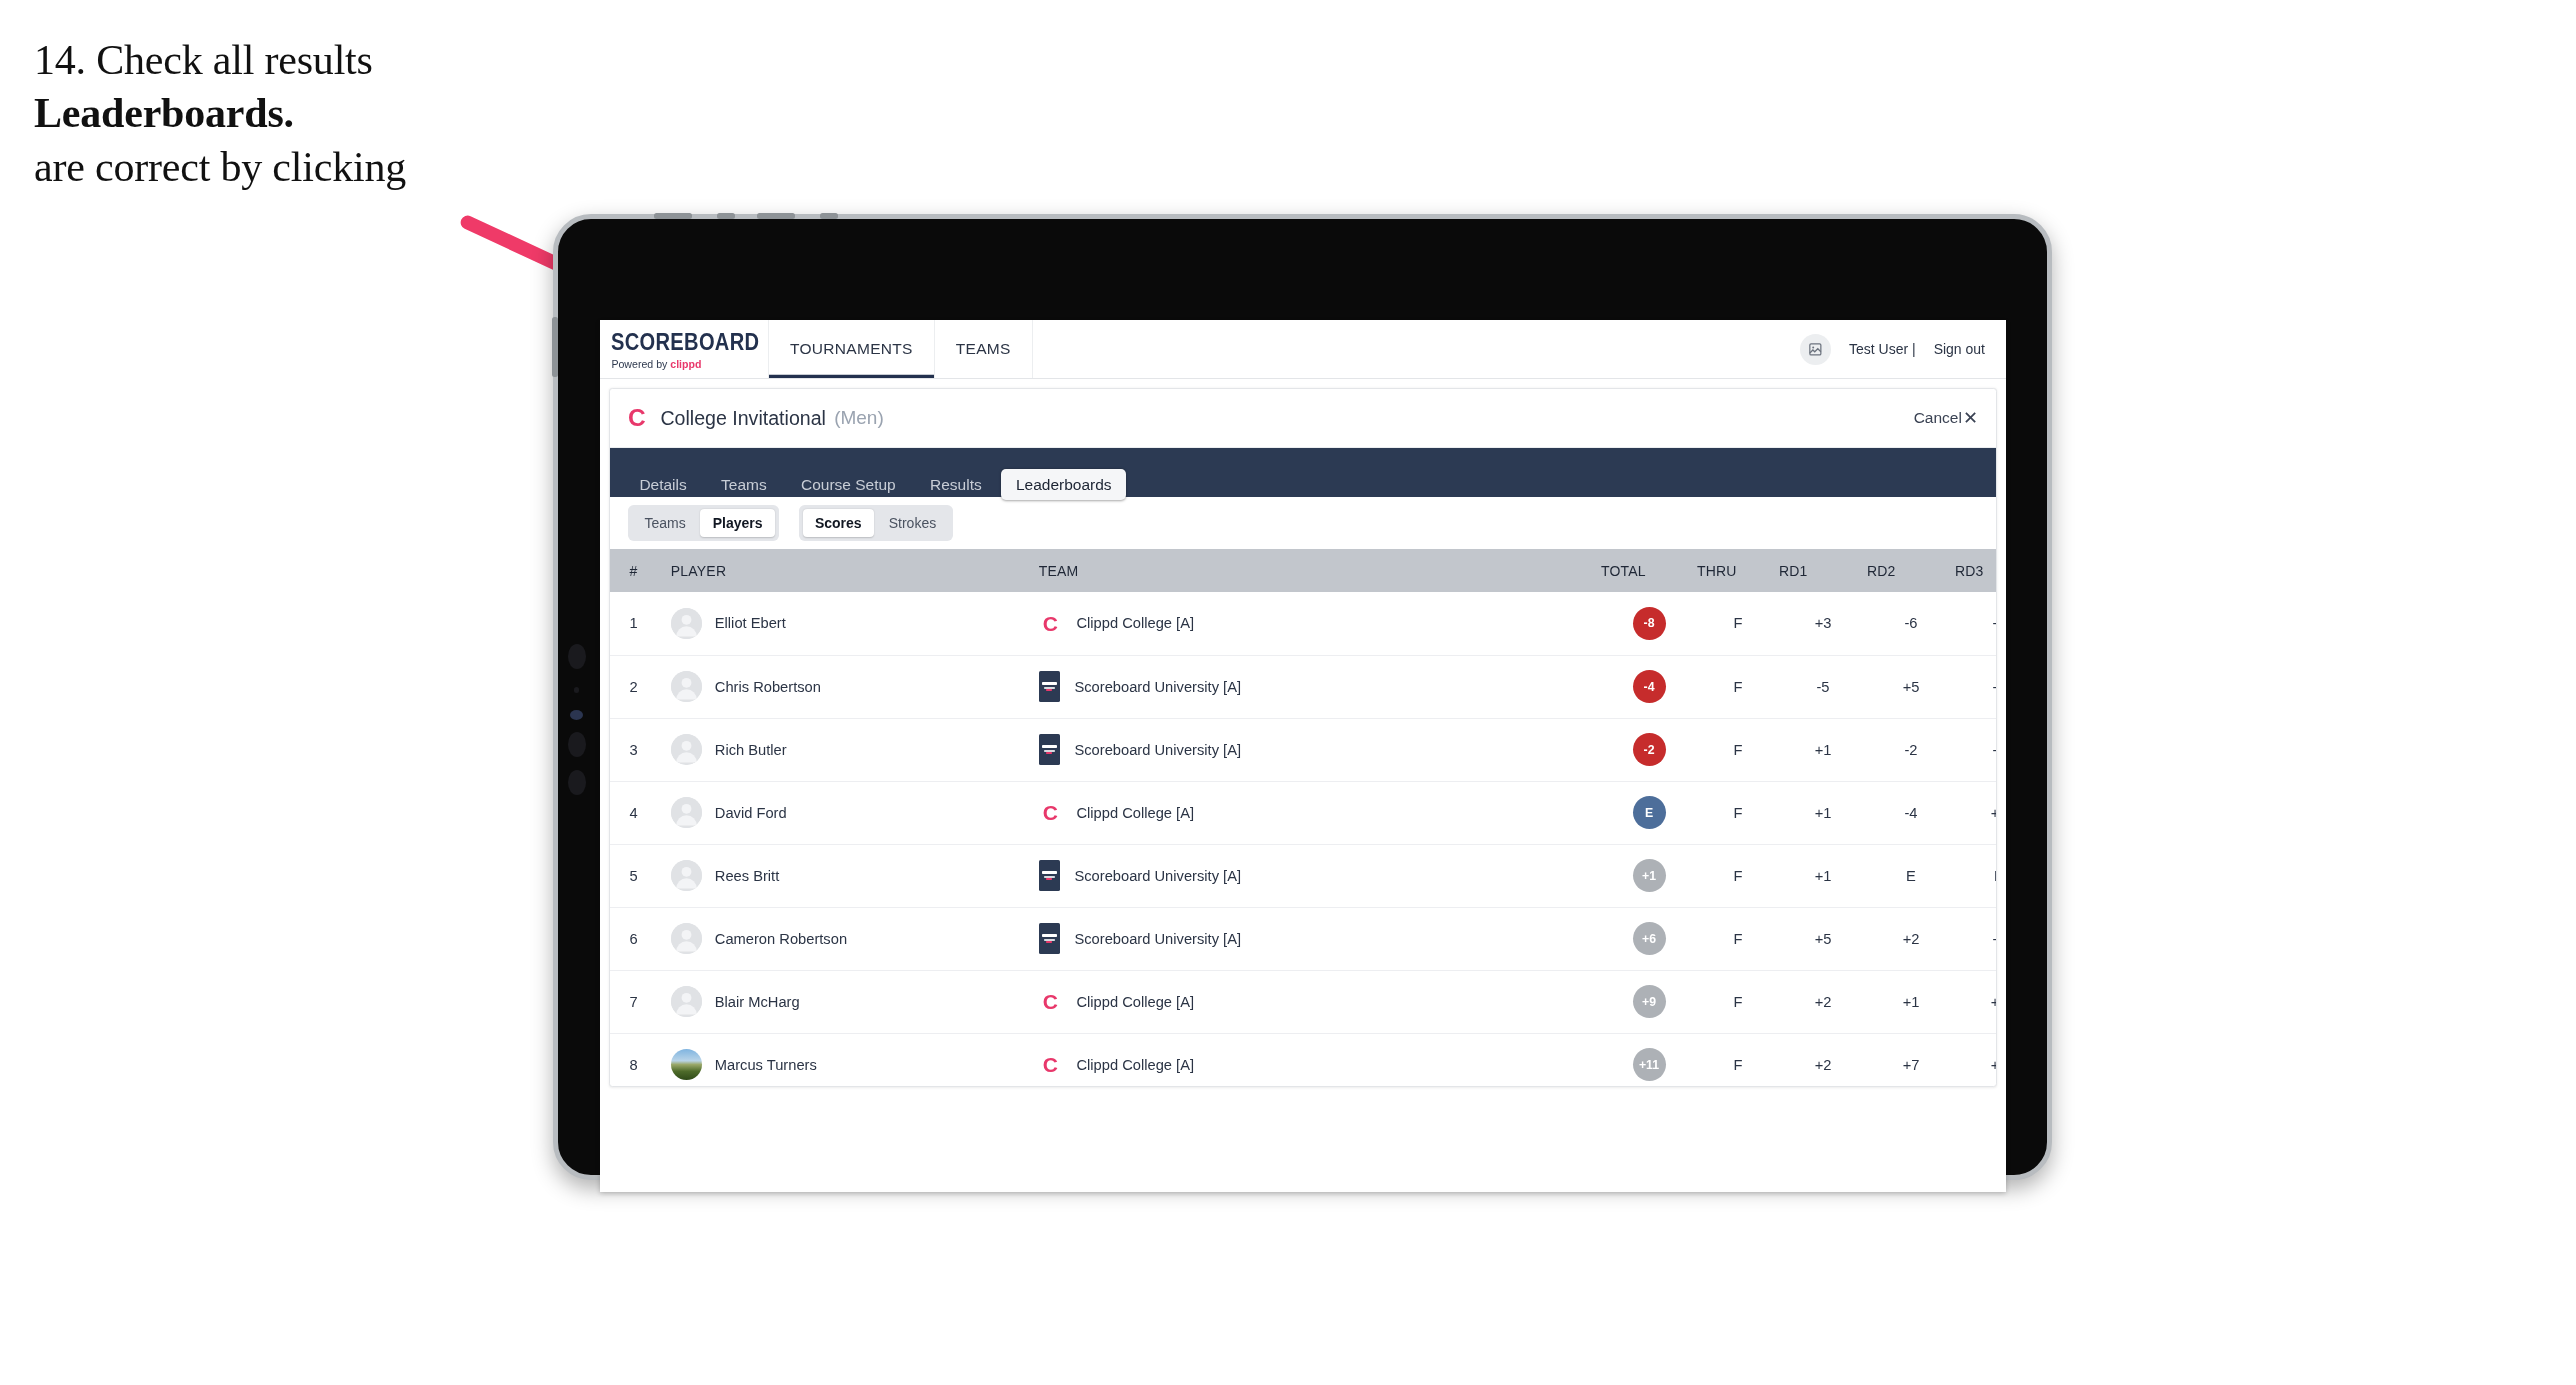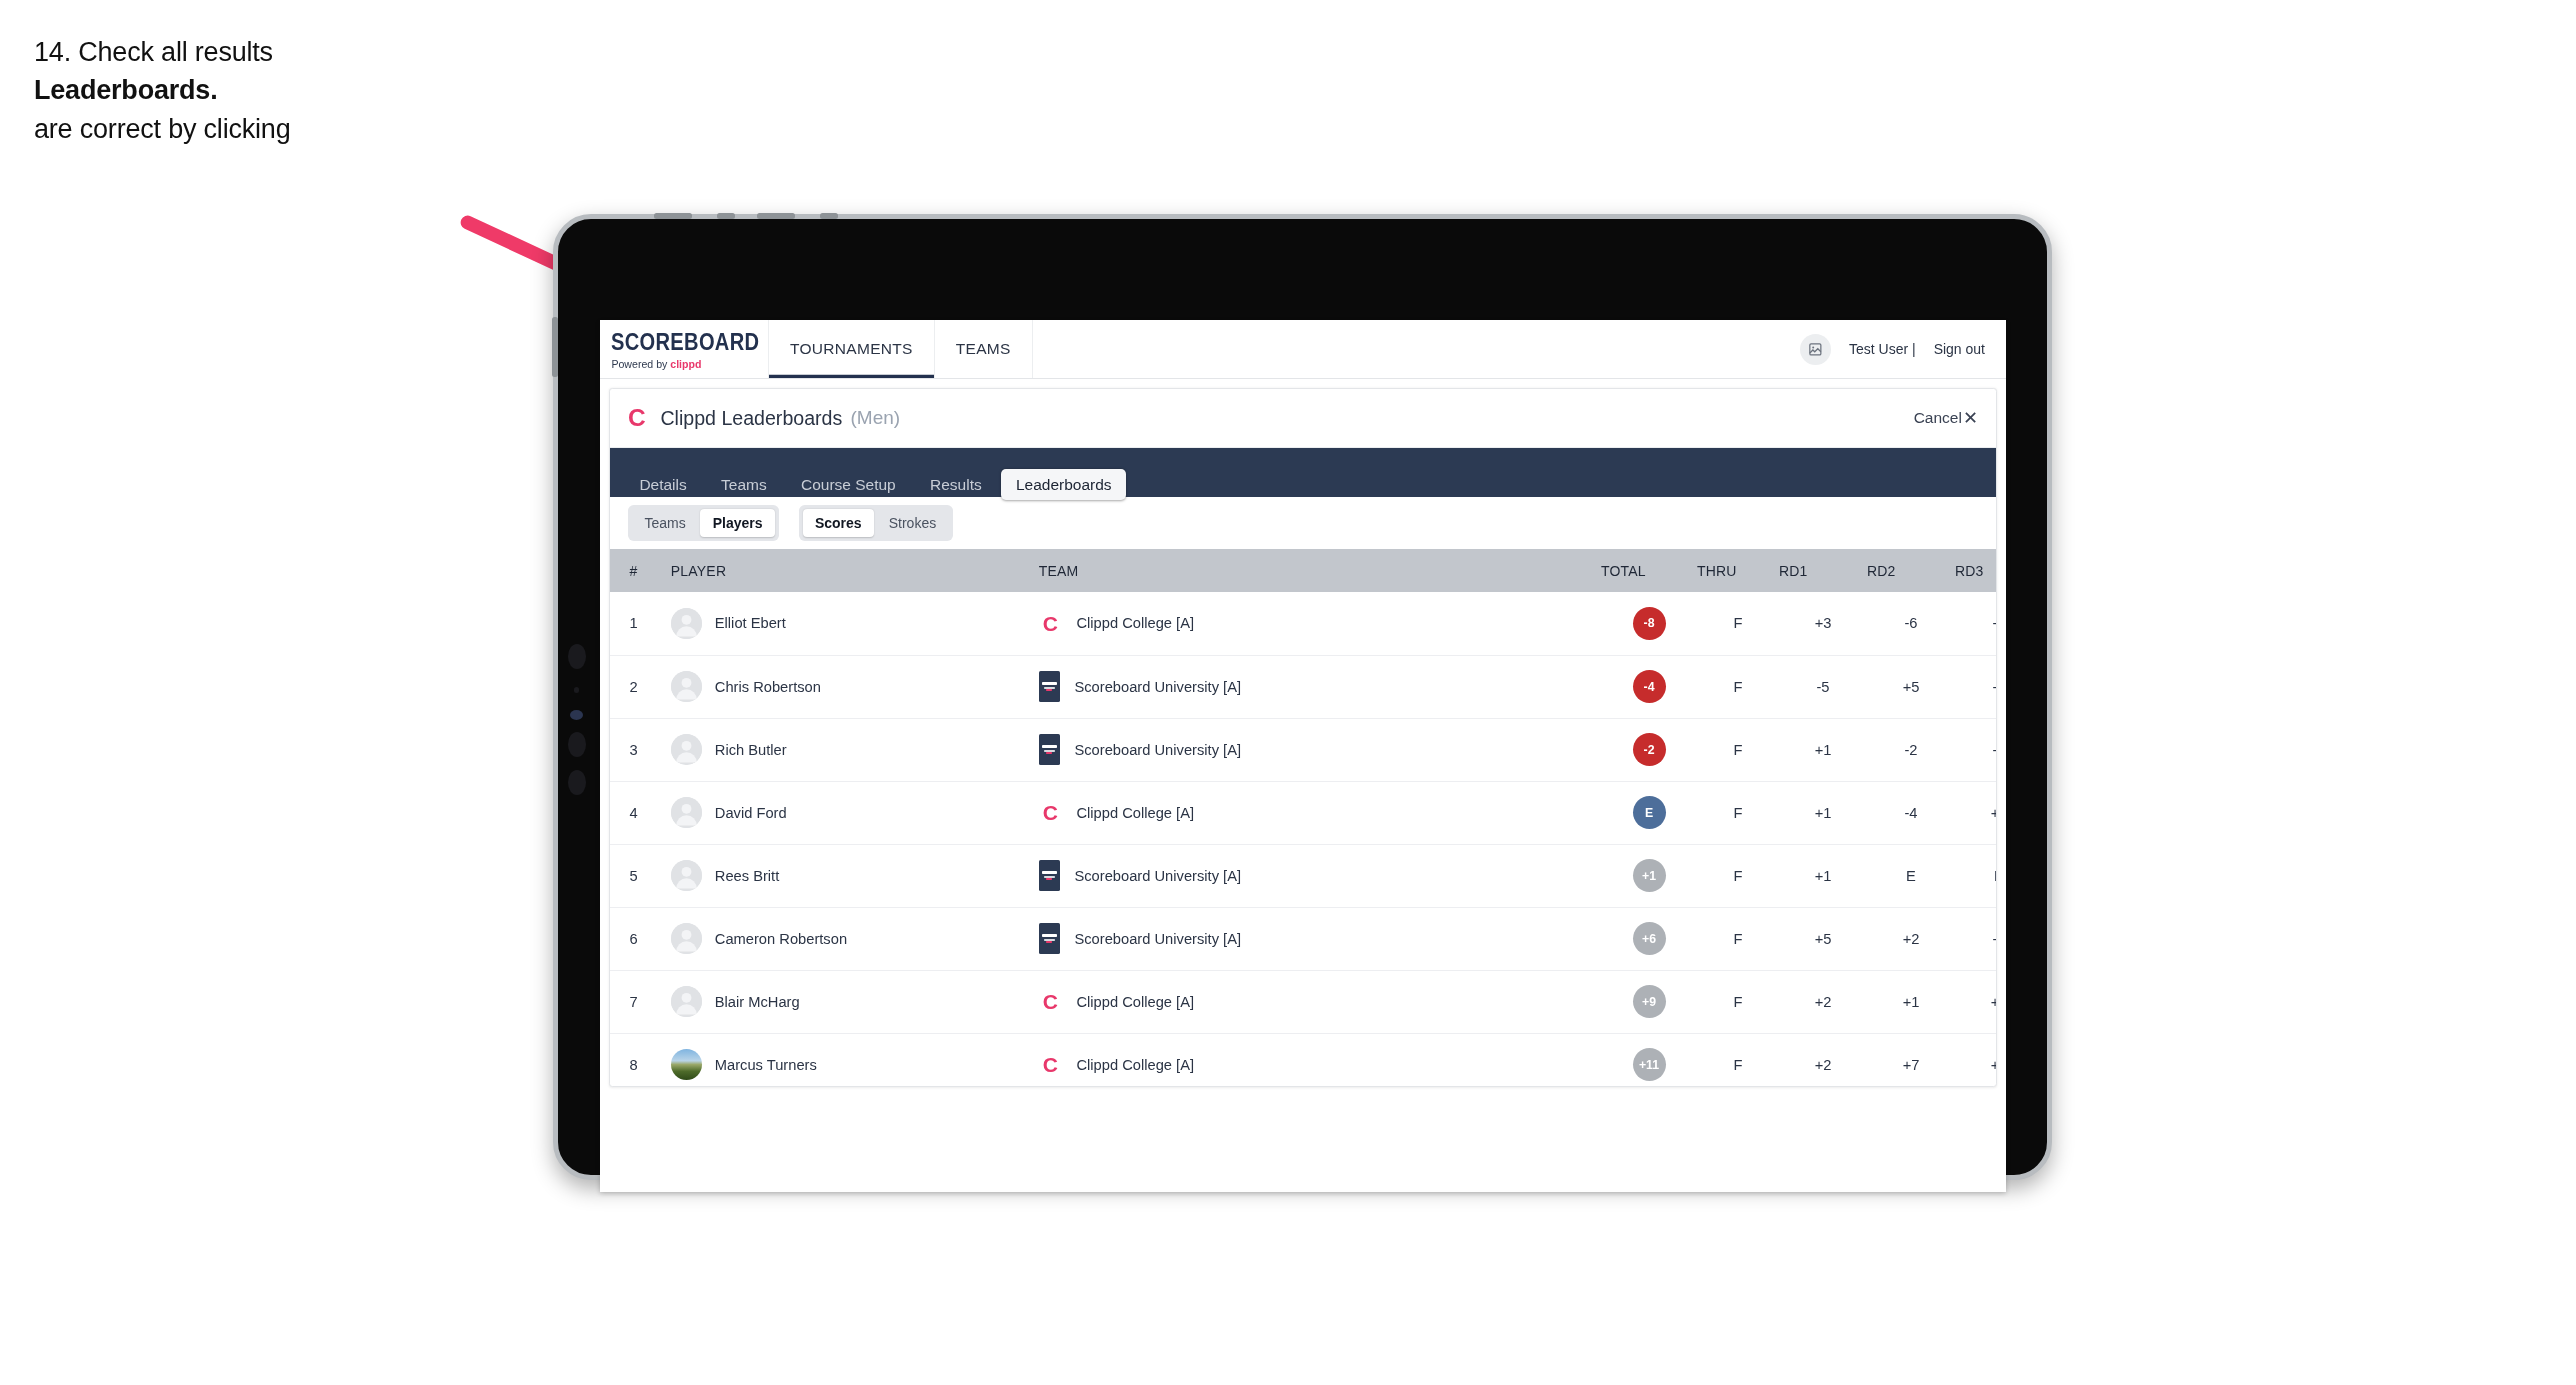"14. Check all results" #caption { font-family: none -> Liberation Serif, serif; font-size: 27px -> 42px }
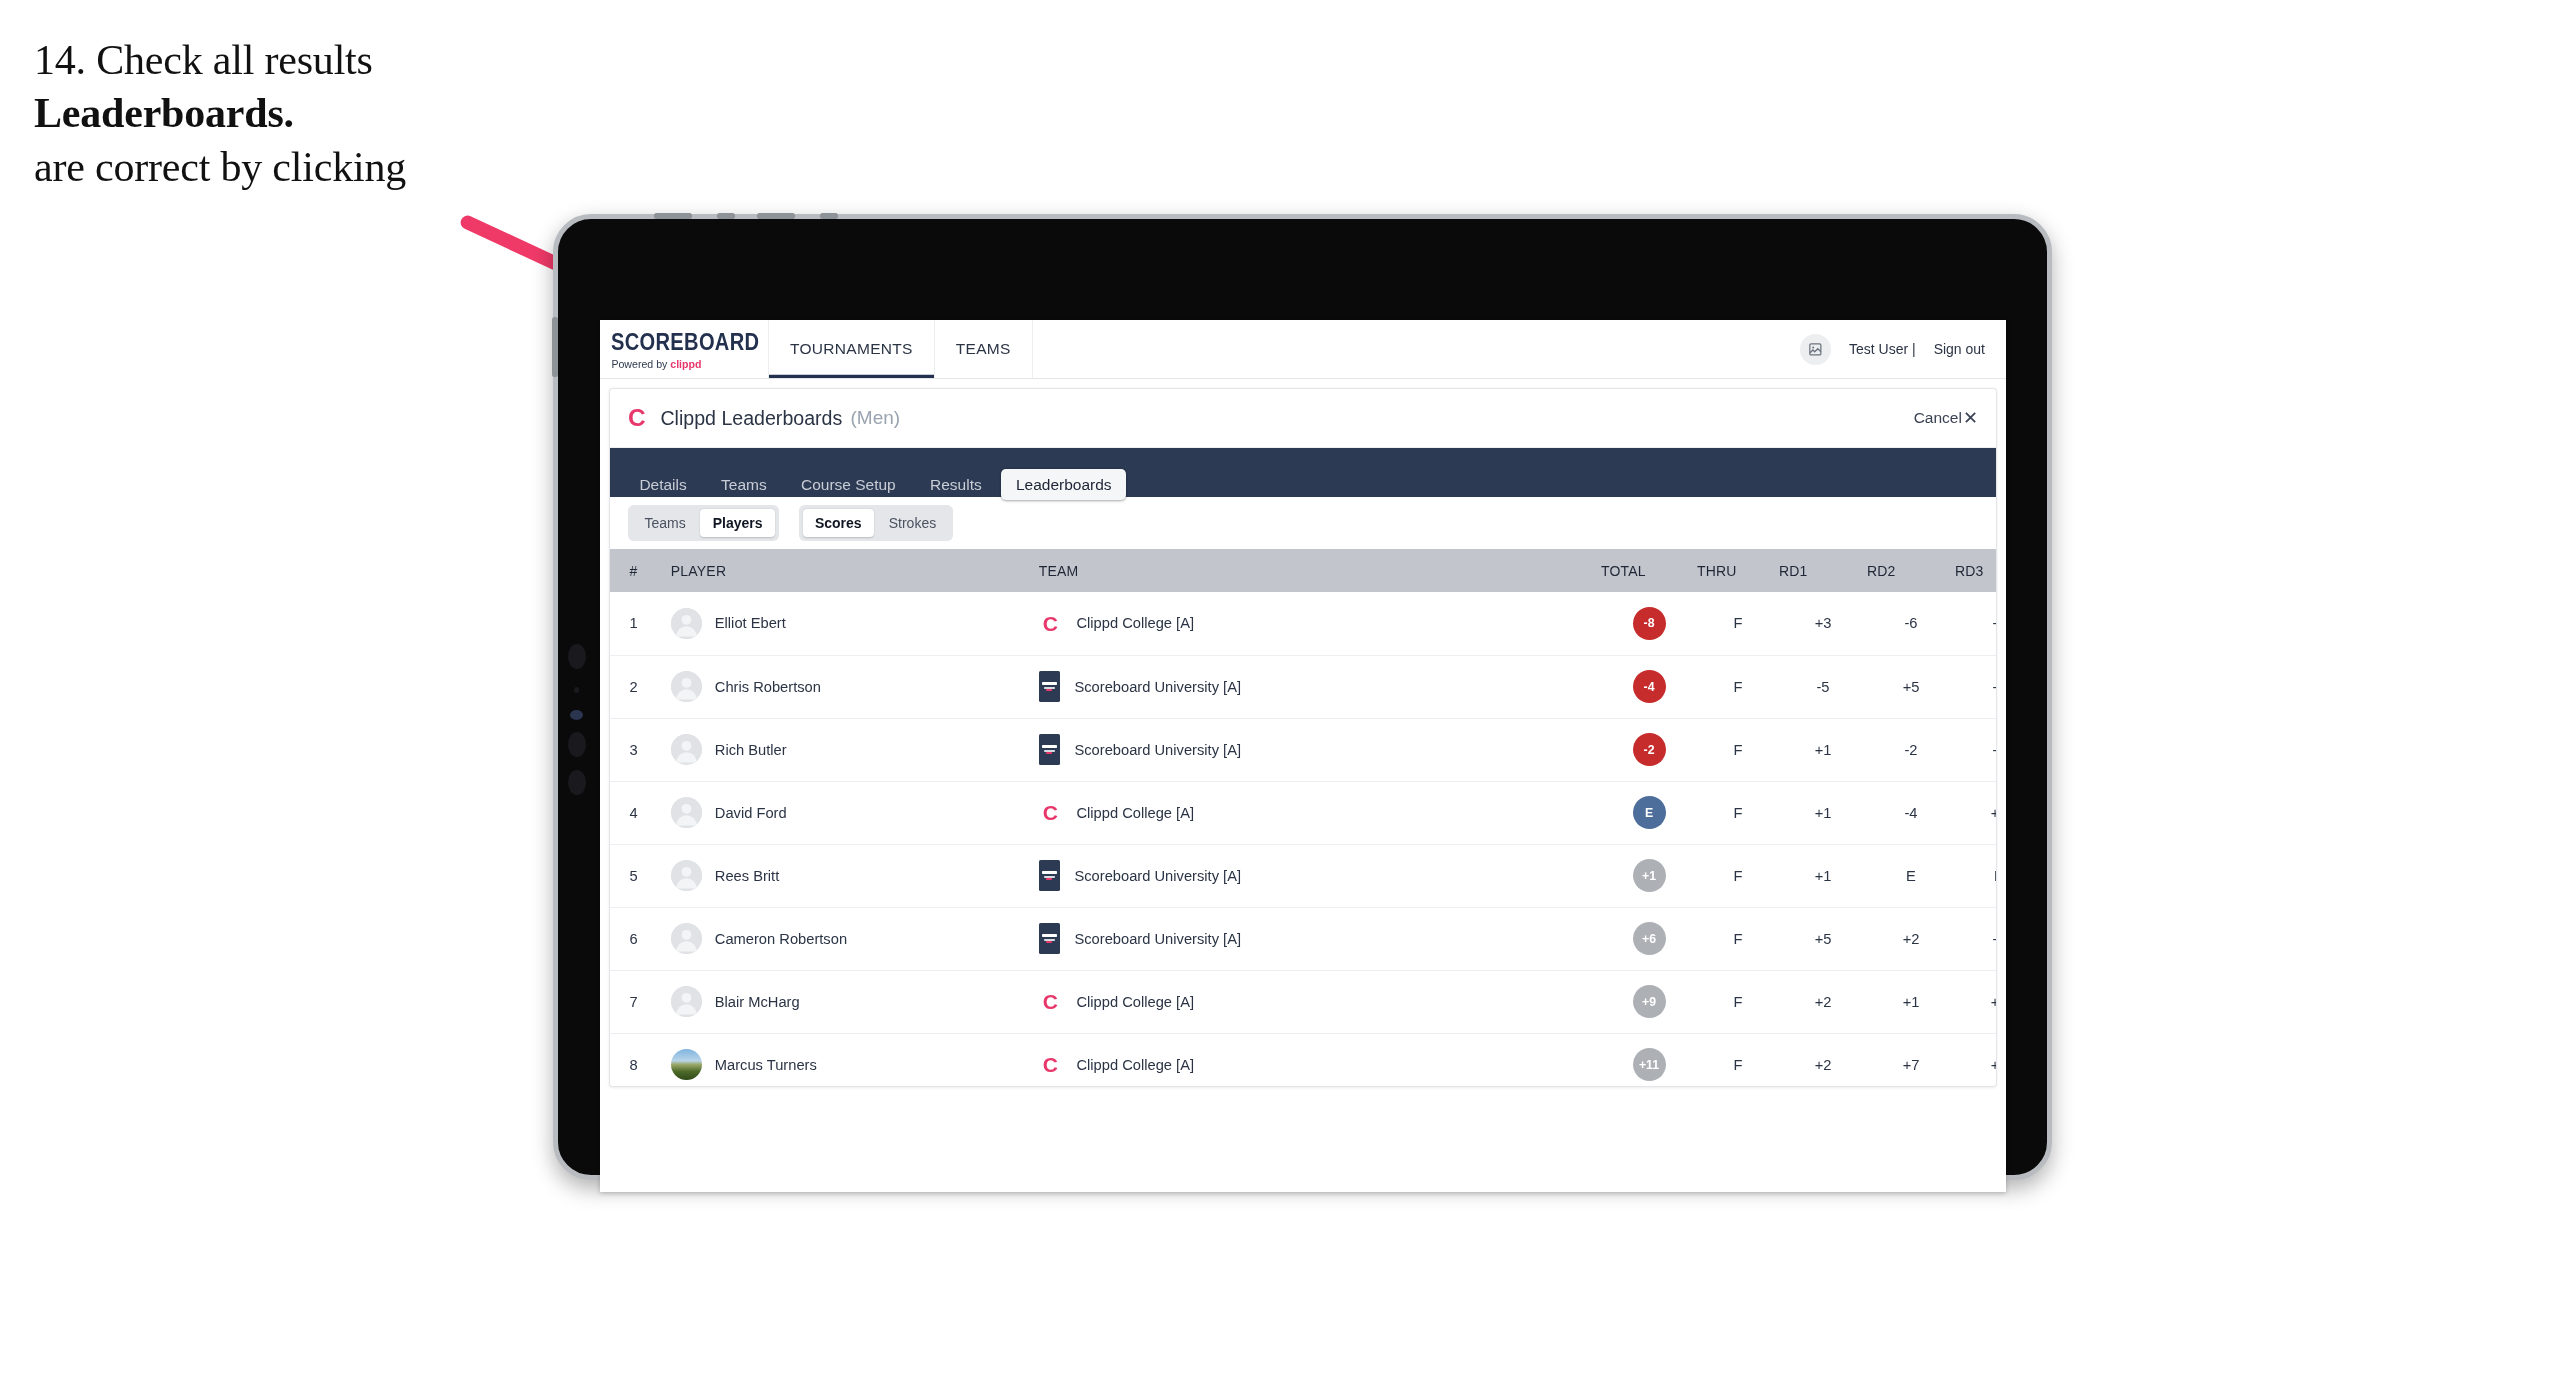"Clippd Leaderboards" div { text: Clippd Leaderboards -> College Invitational }
